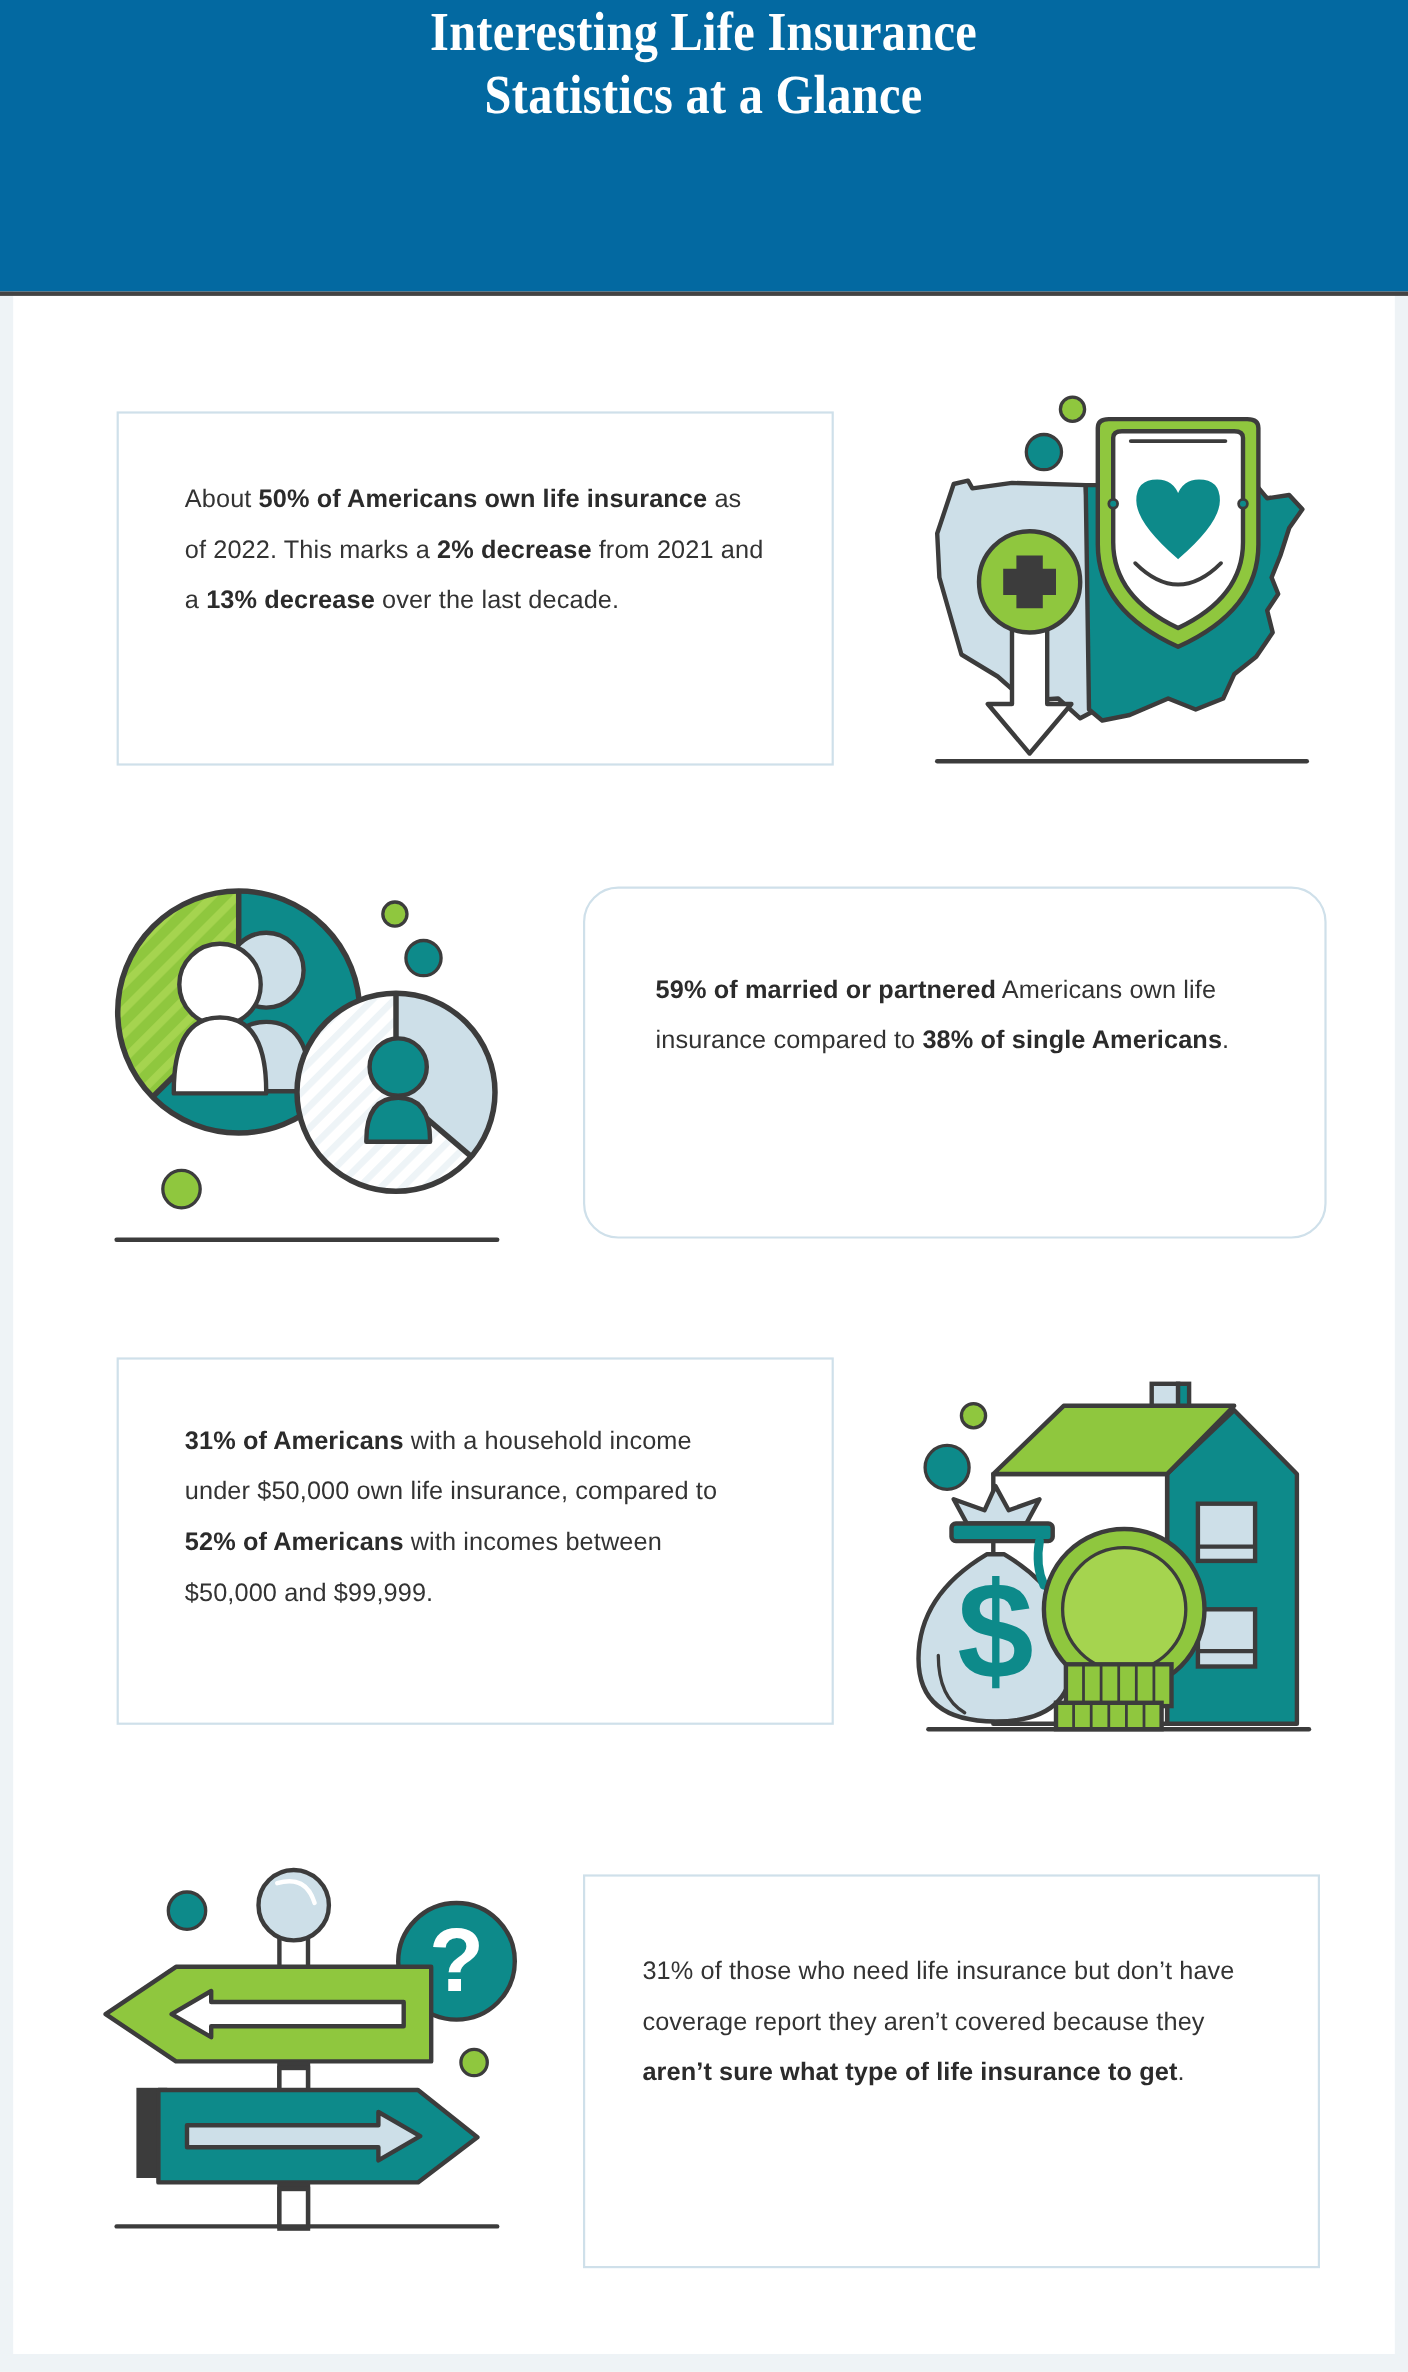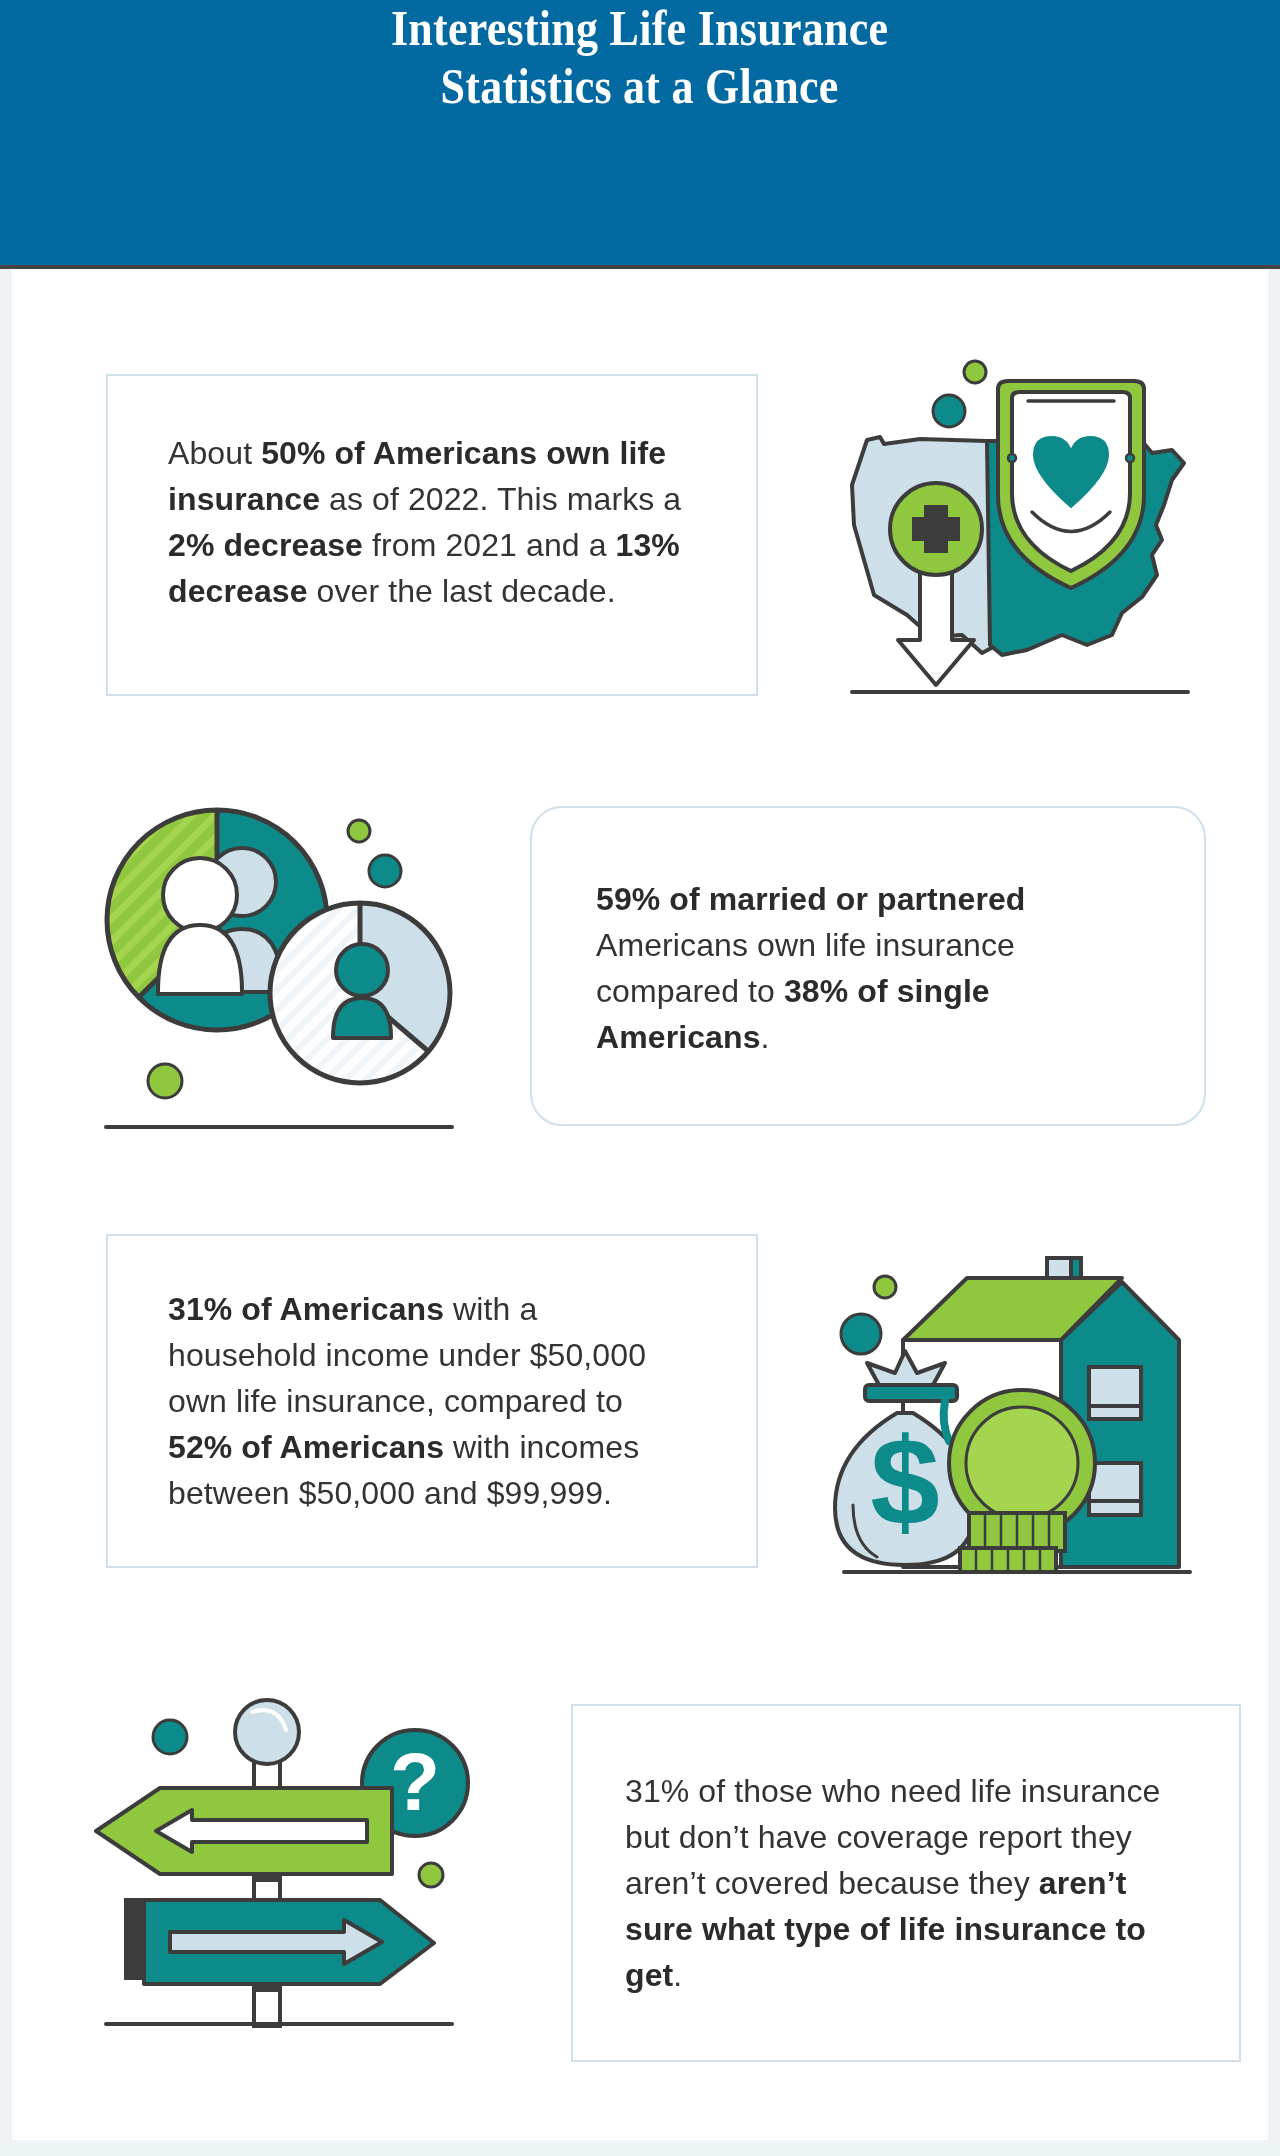"About 50% of Americans own" .textbox p { font-size: 32px -> 23px }
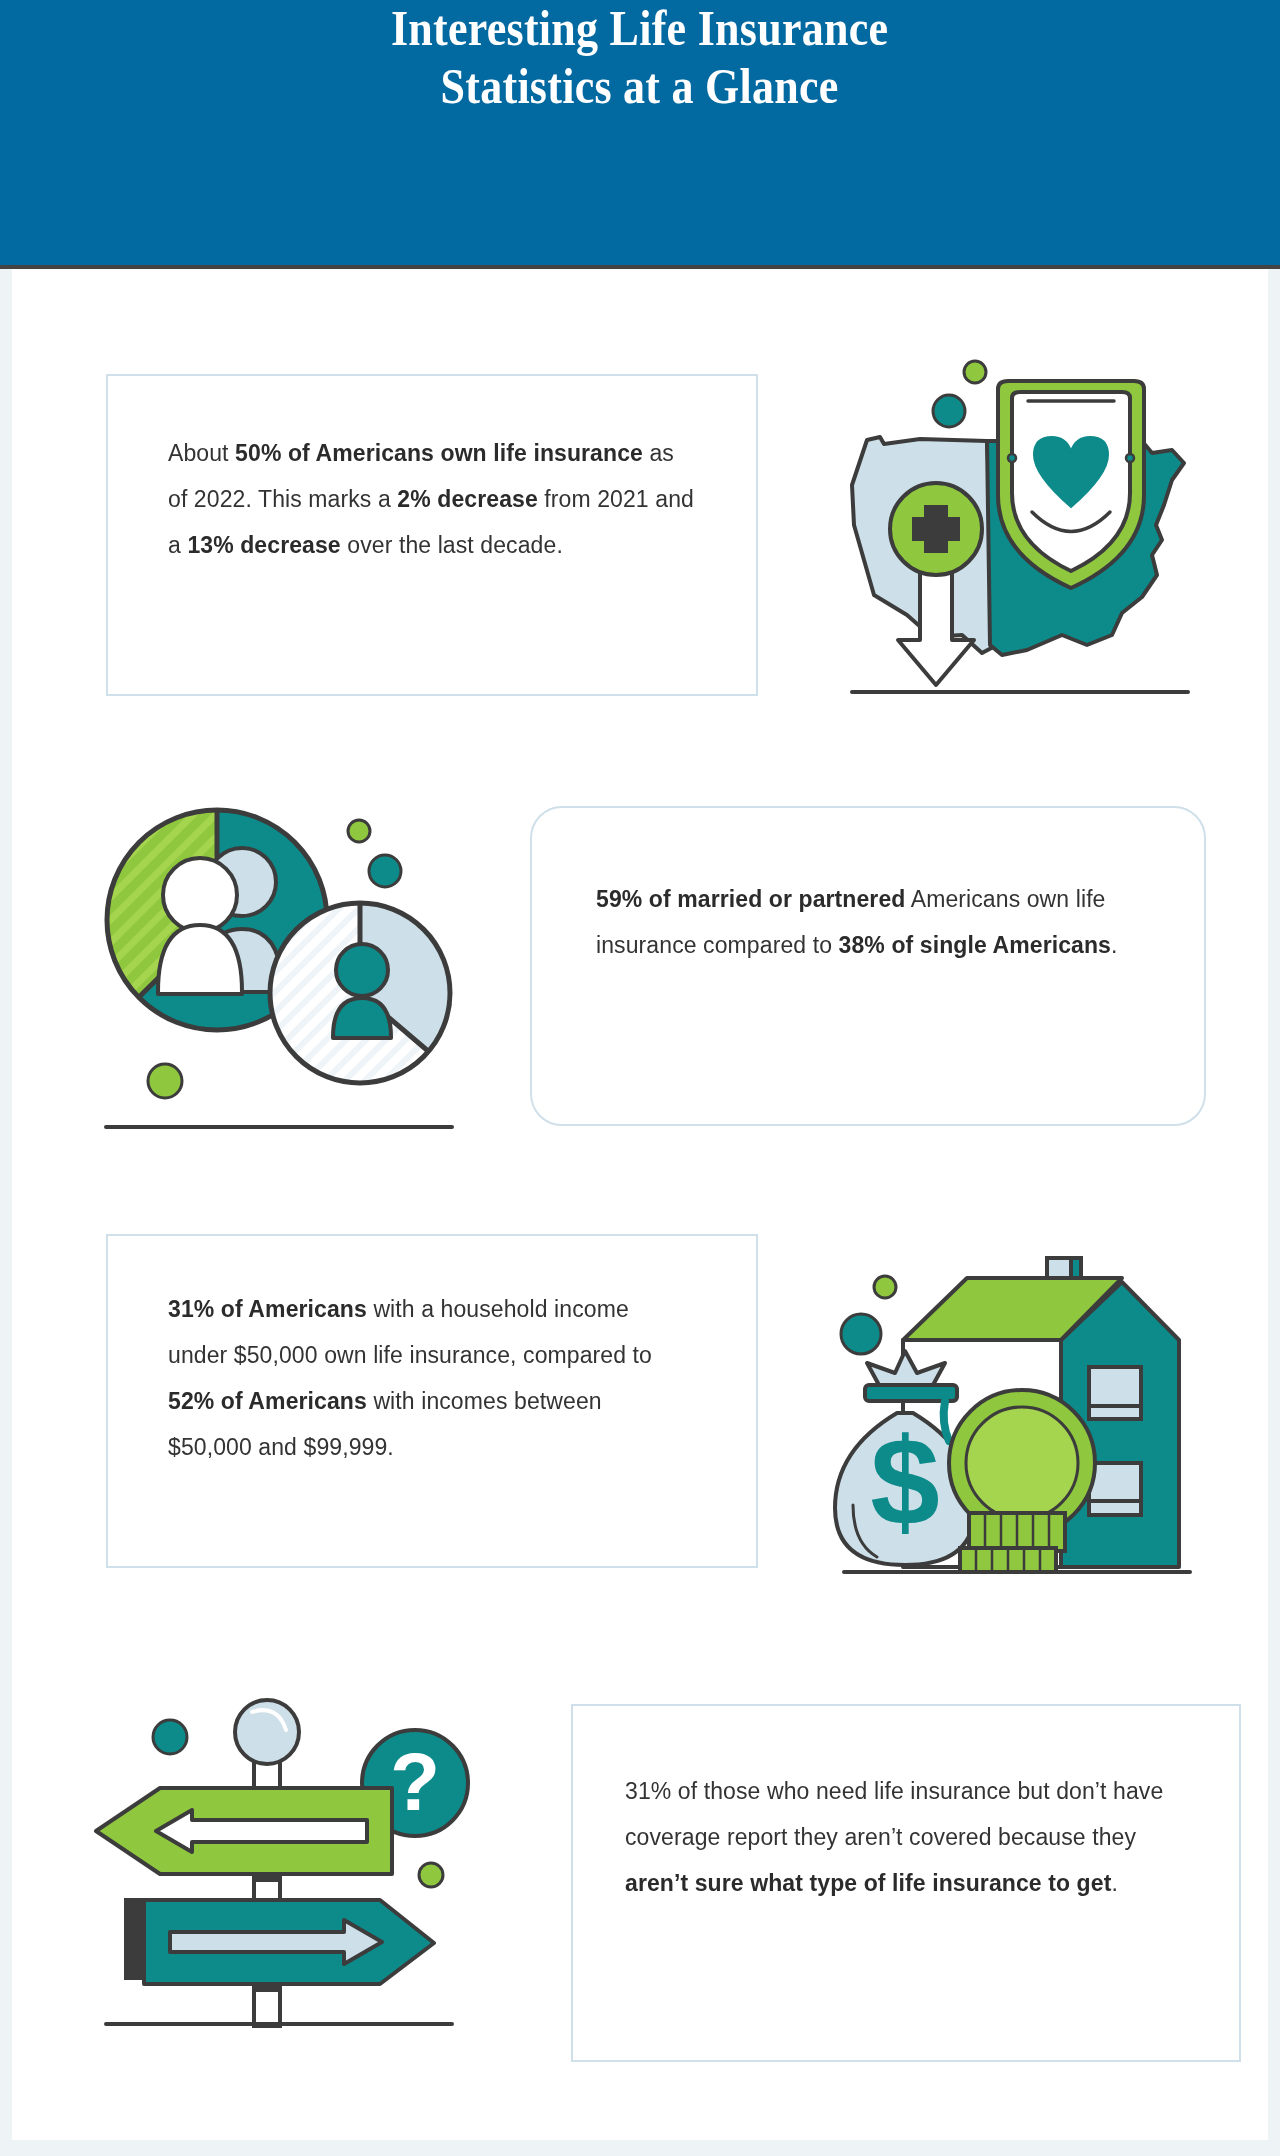"31% of those who need" div.textbox { margin-left: 41px -> none }
